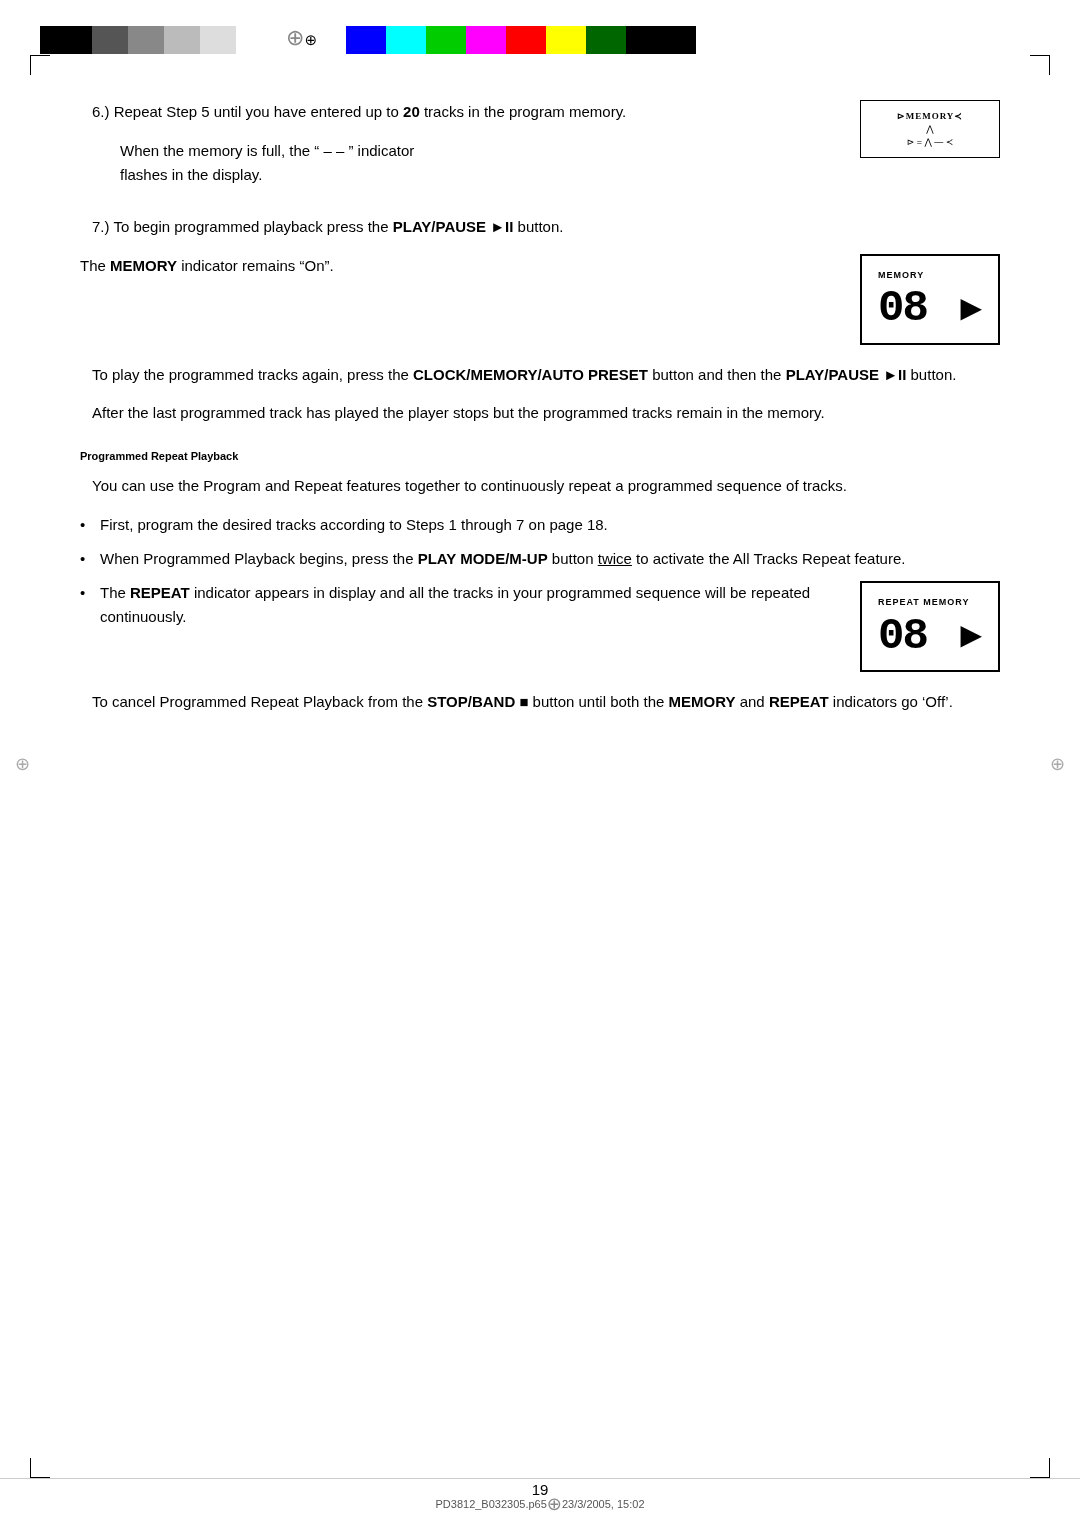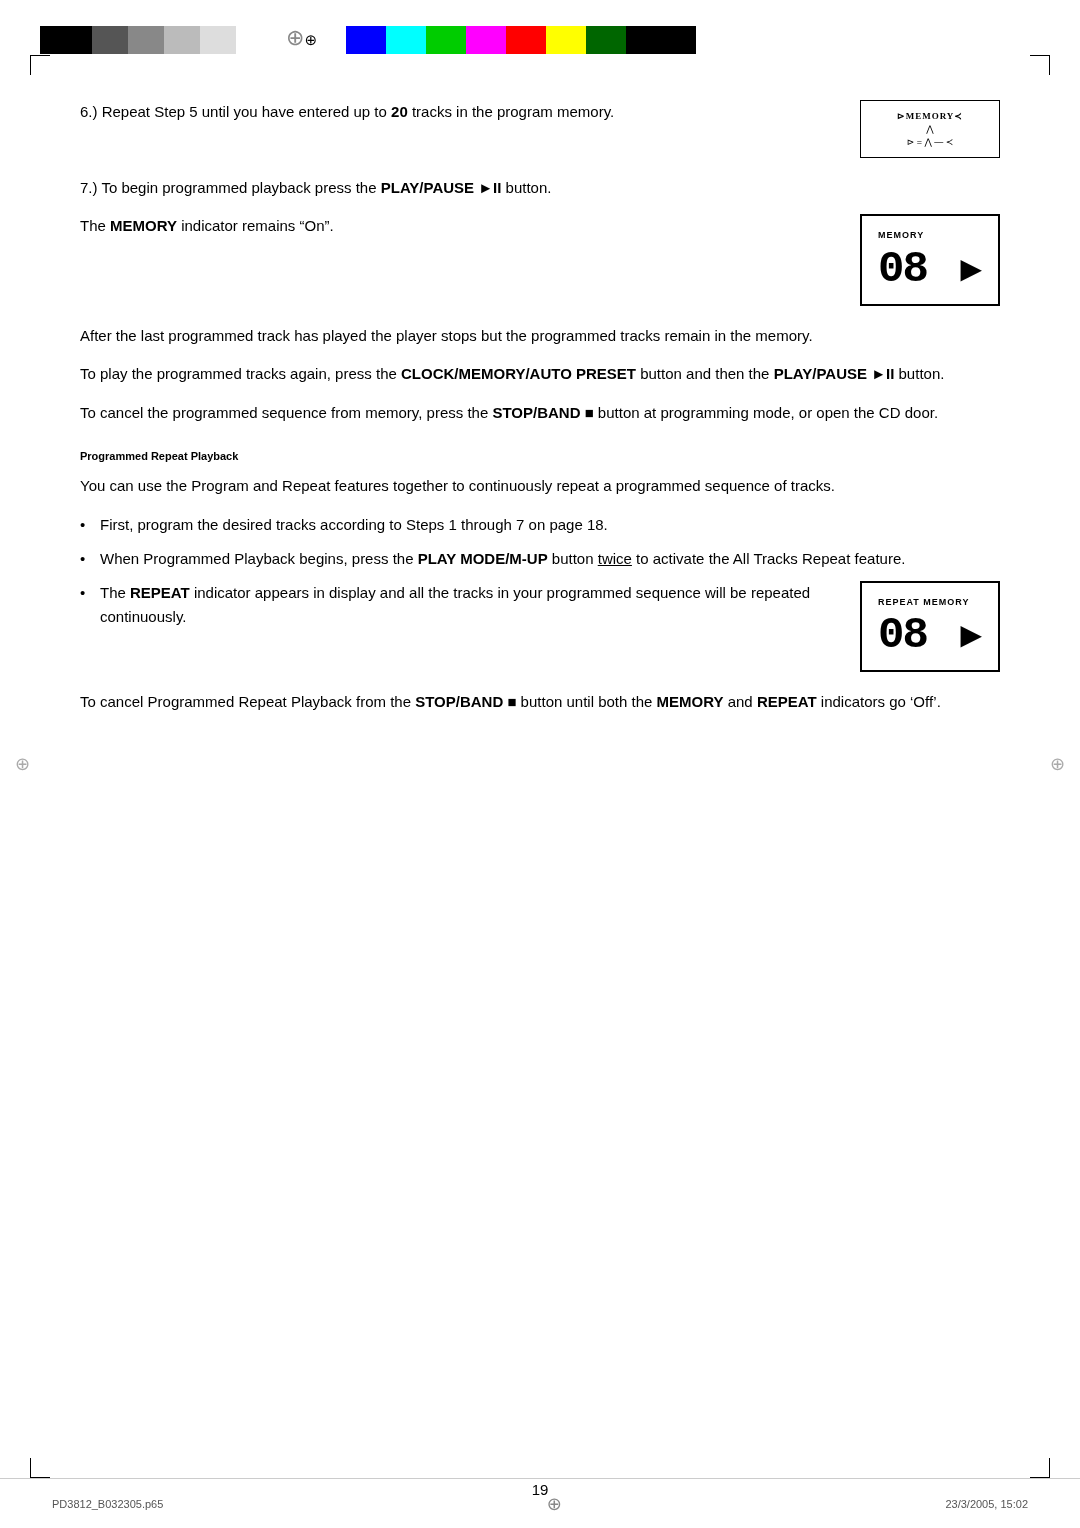"6.) Repeat Step 5 until" .paragraph { margin-left: none -> 12px }
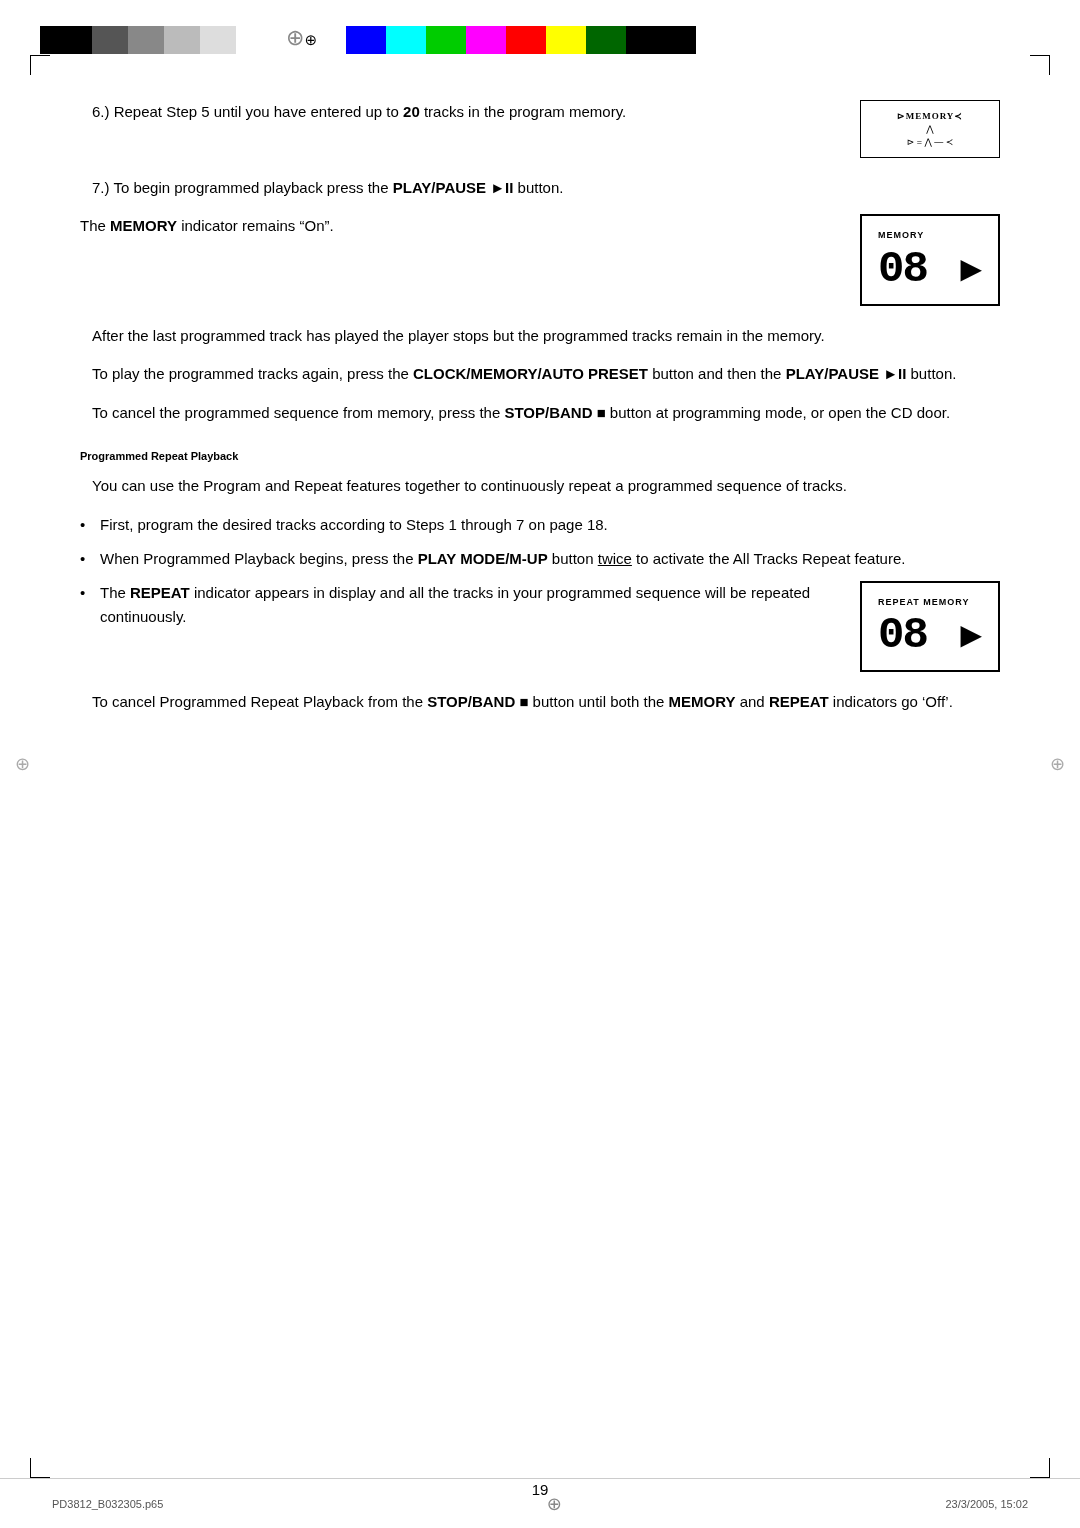"When the memory is full," div.indented { html: none -> <div> <span>When the memory is full, the “ – – ” indicator</span><br> <span>flashes in the display.</span> </div> }
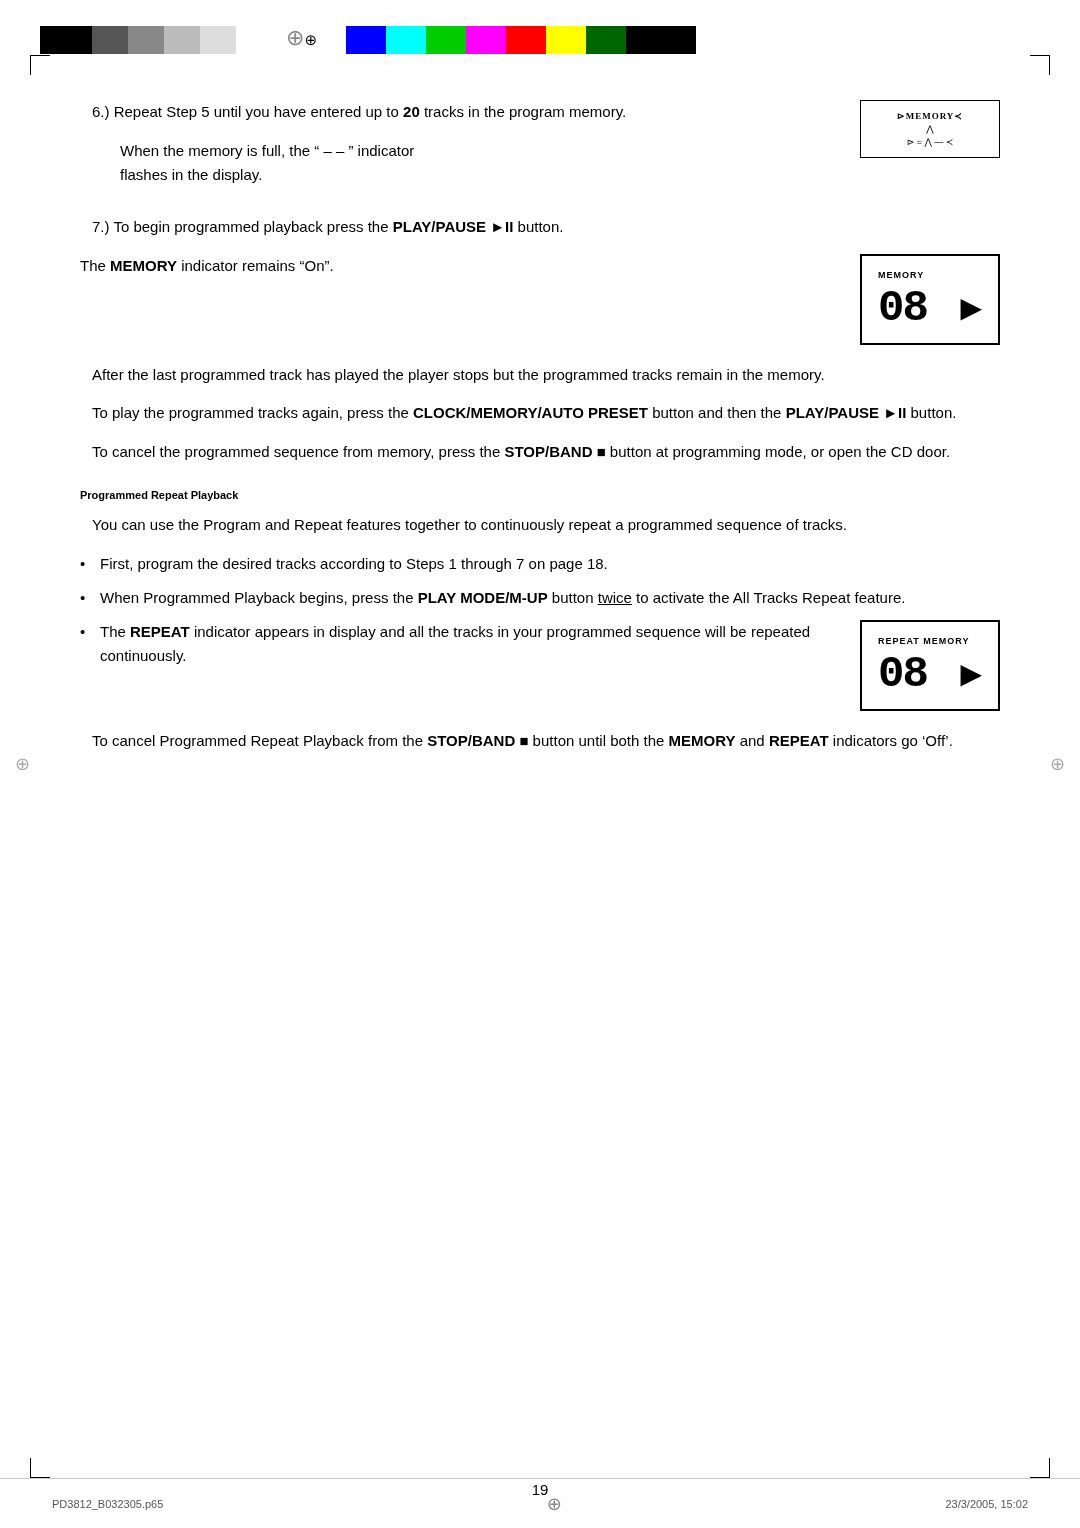"After the last programmed track" p.paragraph { order: before "To play the programmed tracks" -> after "To play the programmed tracks" }
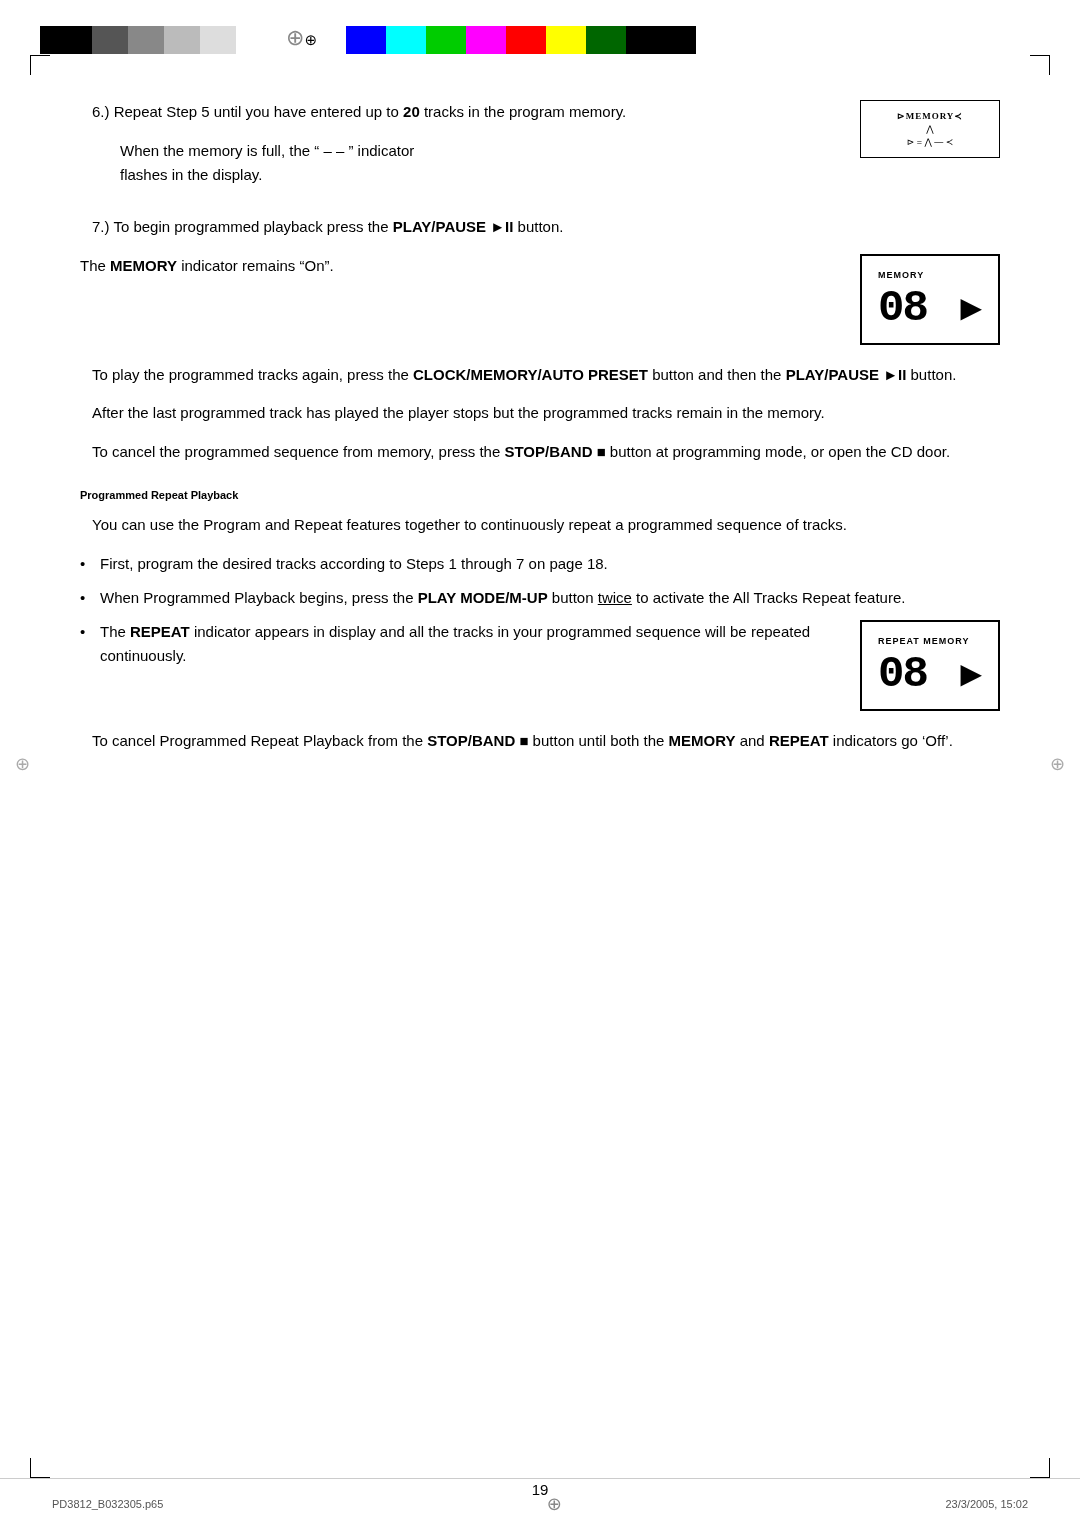"To cancel the programmed sequence" p.paragraph { html: <p> <span>To cancel the programmed sequence from memory, press the </span><strong>STOP/BAND ■</strong><span> button at programming mode, or open the CD door.</span> </p> -> none }
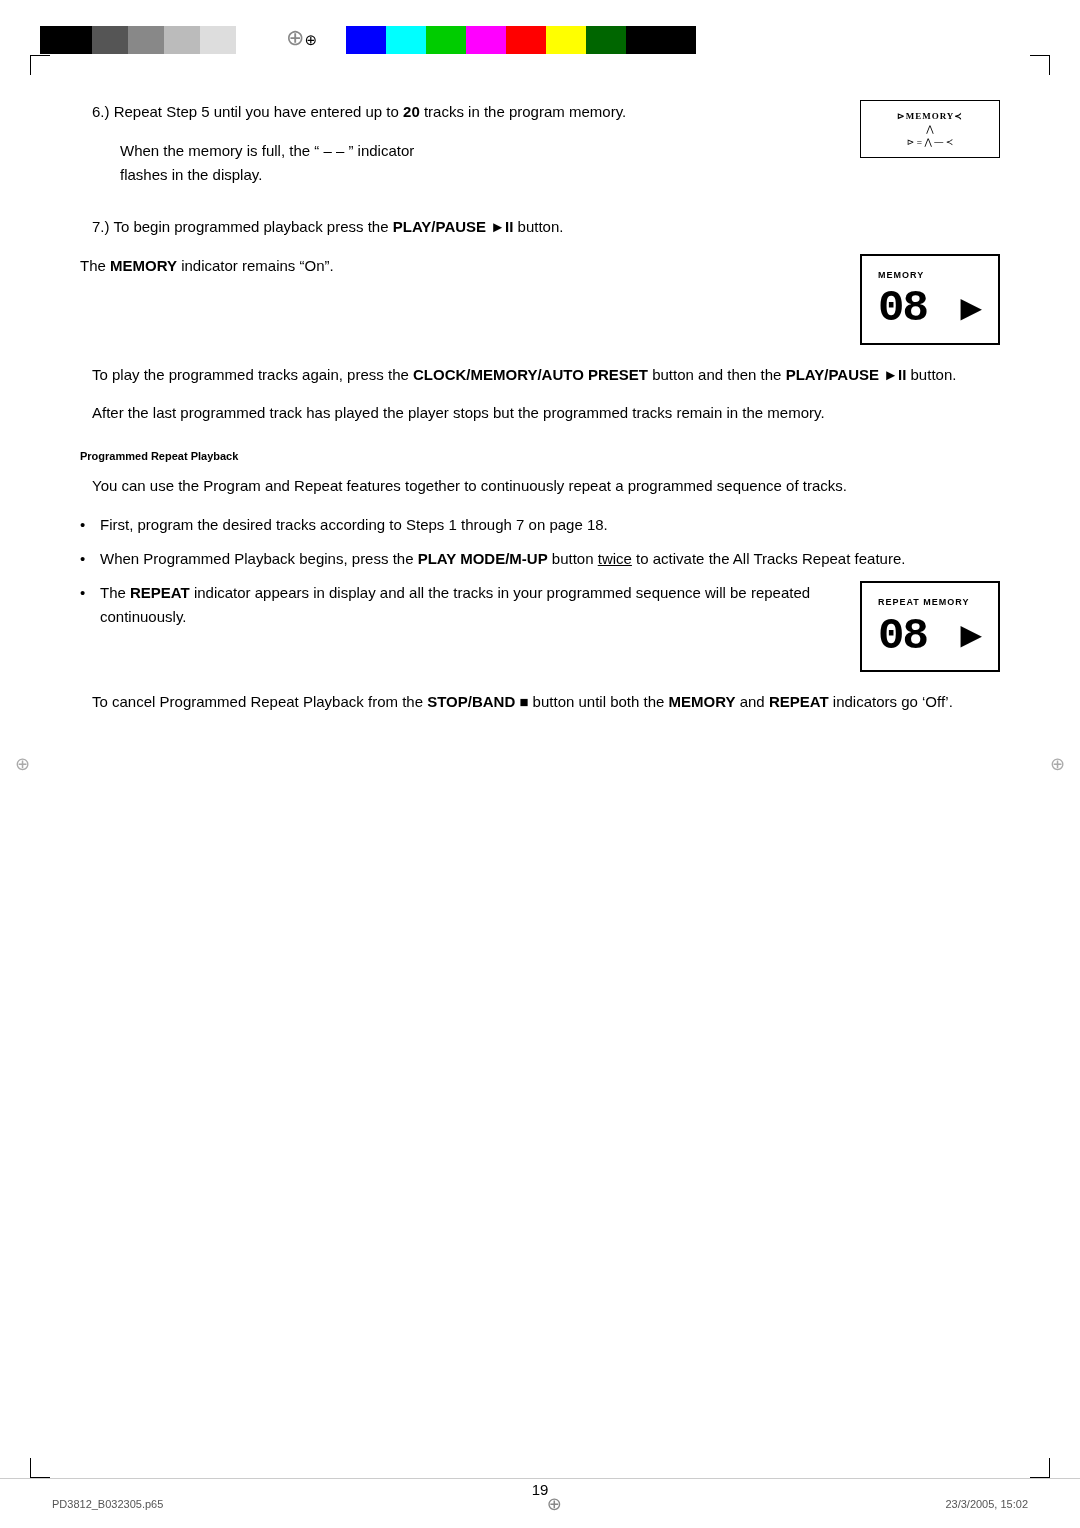"PD3812_B032305.p65" .bottom-bar { justify-content: space-between -> center }
